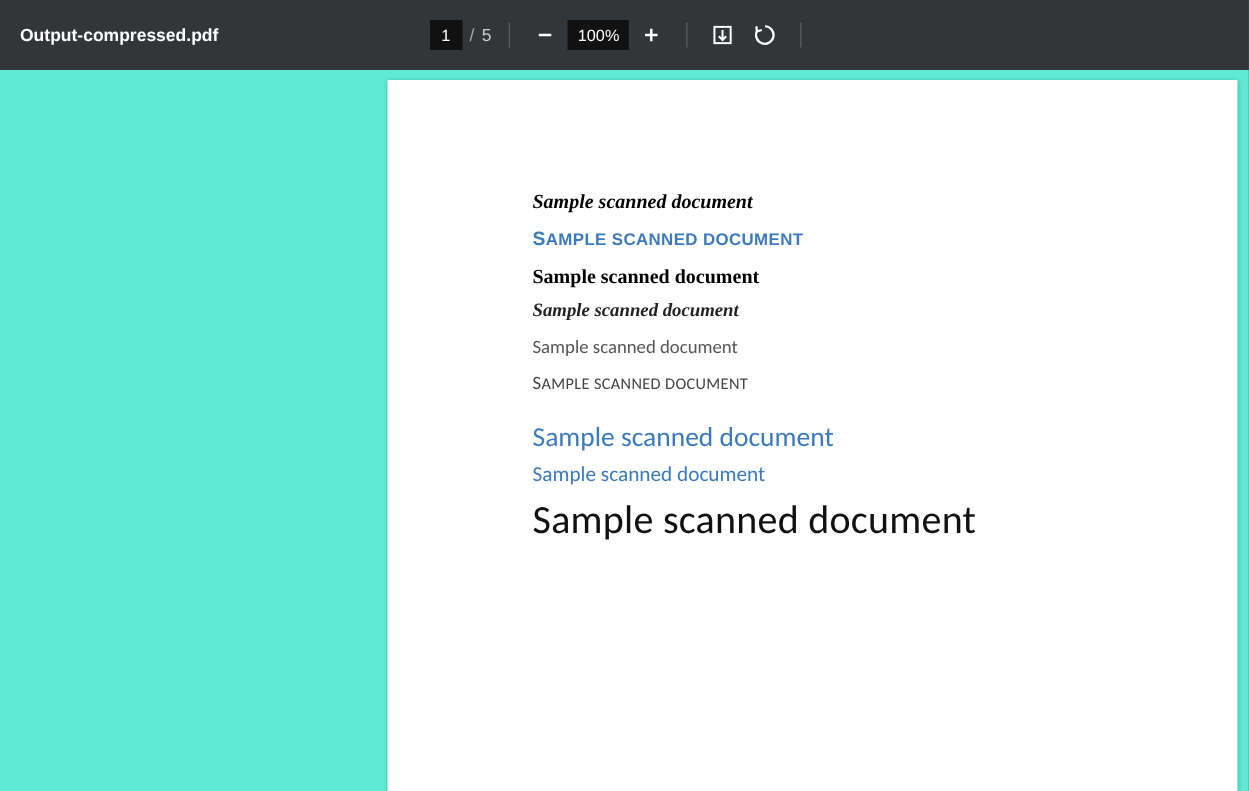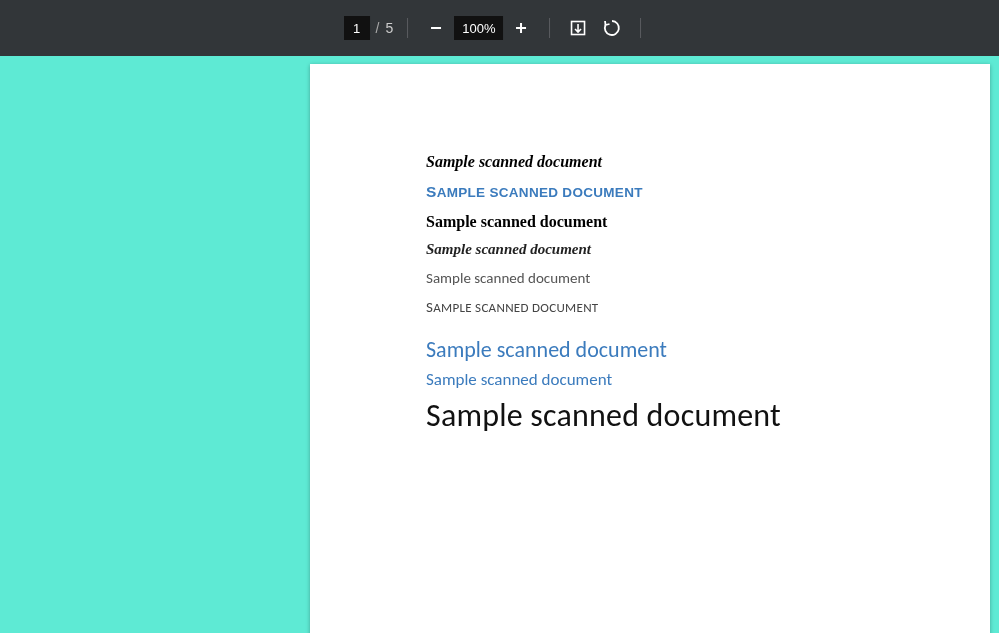"Output-compressed.pdf" span.filename { html: none -> <span>Output-compressed.pdf</span> }
